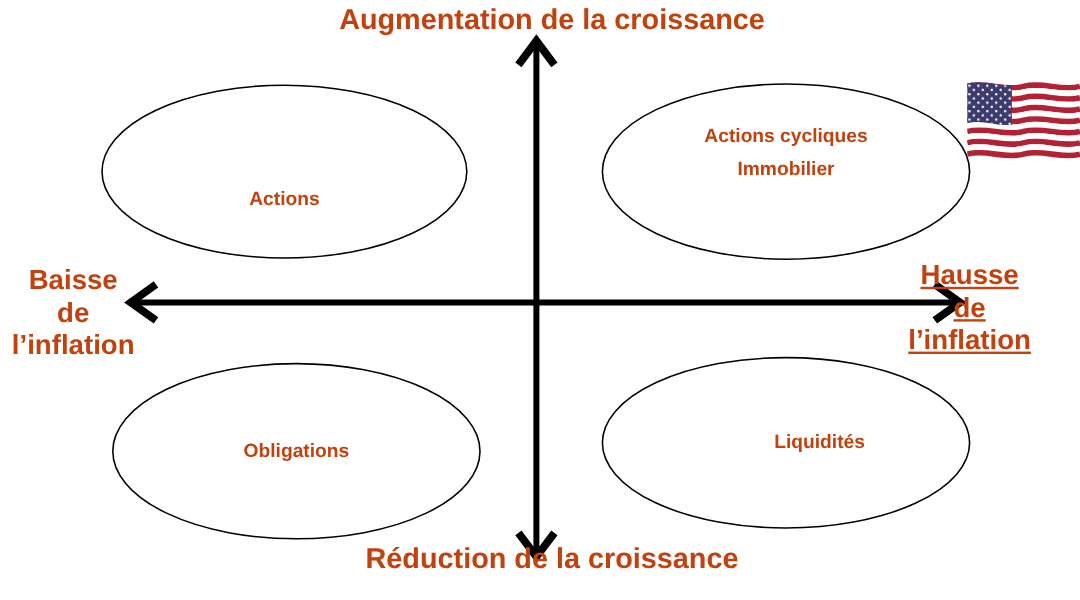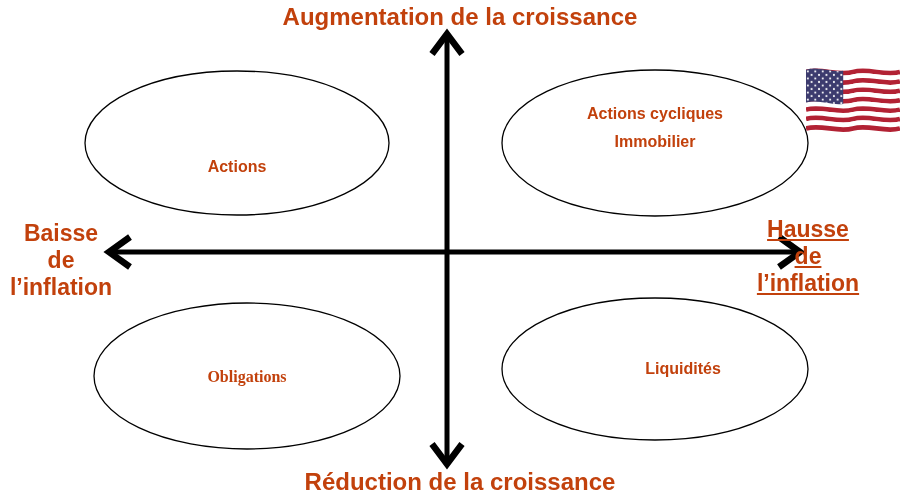"Obligations" .q-bl { font-family: Liberation Serif, serif -> none }
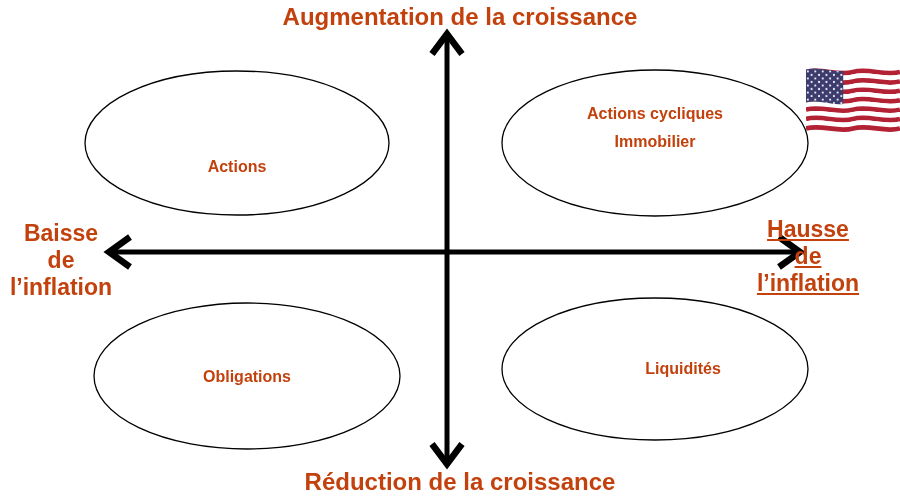"Réduction de la croissance" .title-bottom { top: 469px -> 453px }
